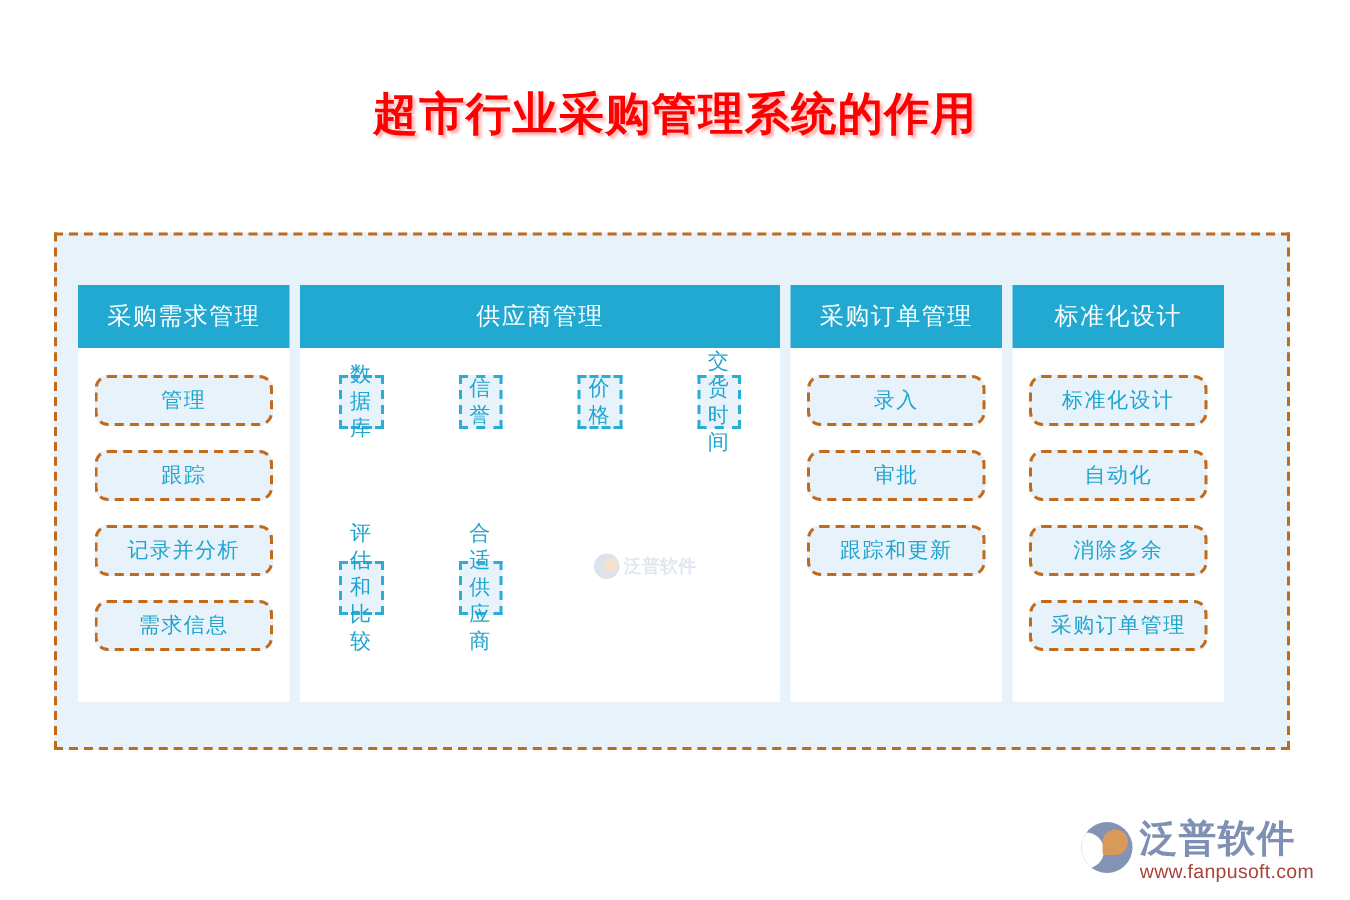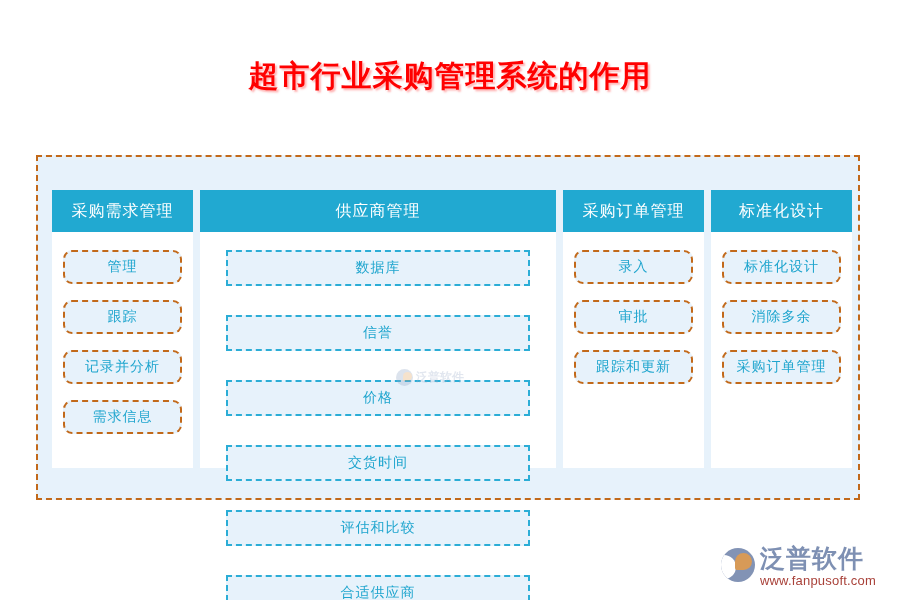"供应商管理" .panel-wide { width: 356px -> 320px }
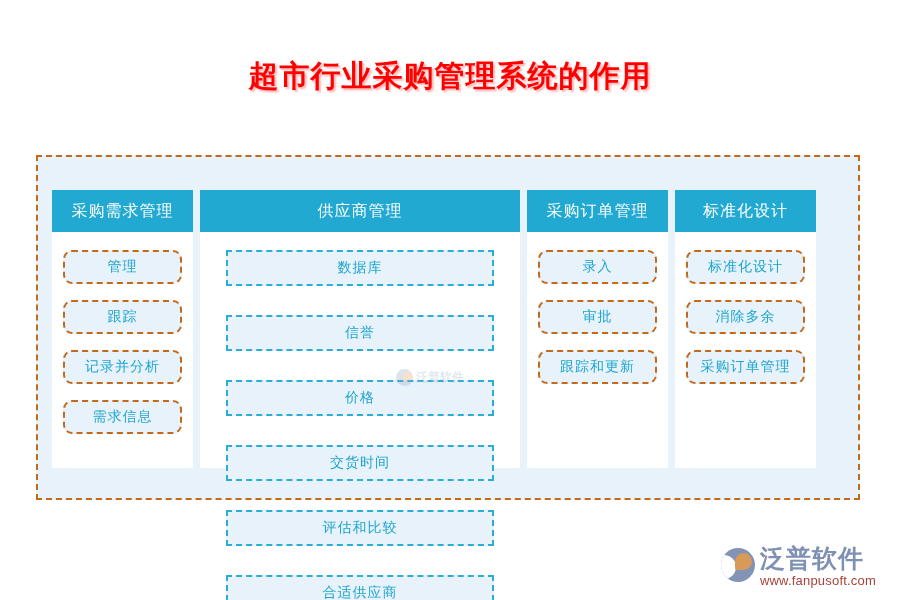"数据库" .grid2 { grid-template-columns: 1fr -> 1fr 1fr 1fr 1fr }
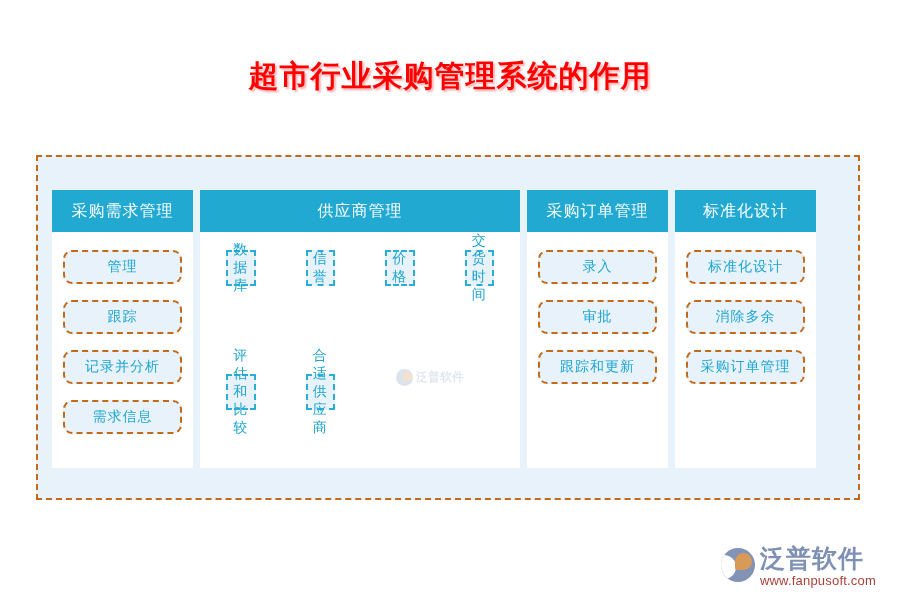"自动化" div.item { html: none -> <div>自动化</div> }
